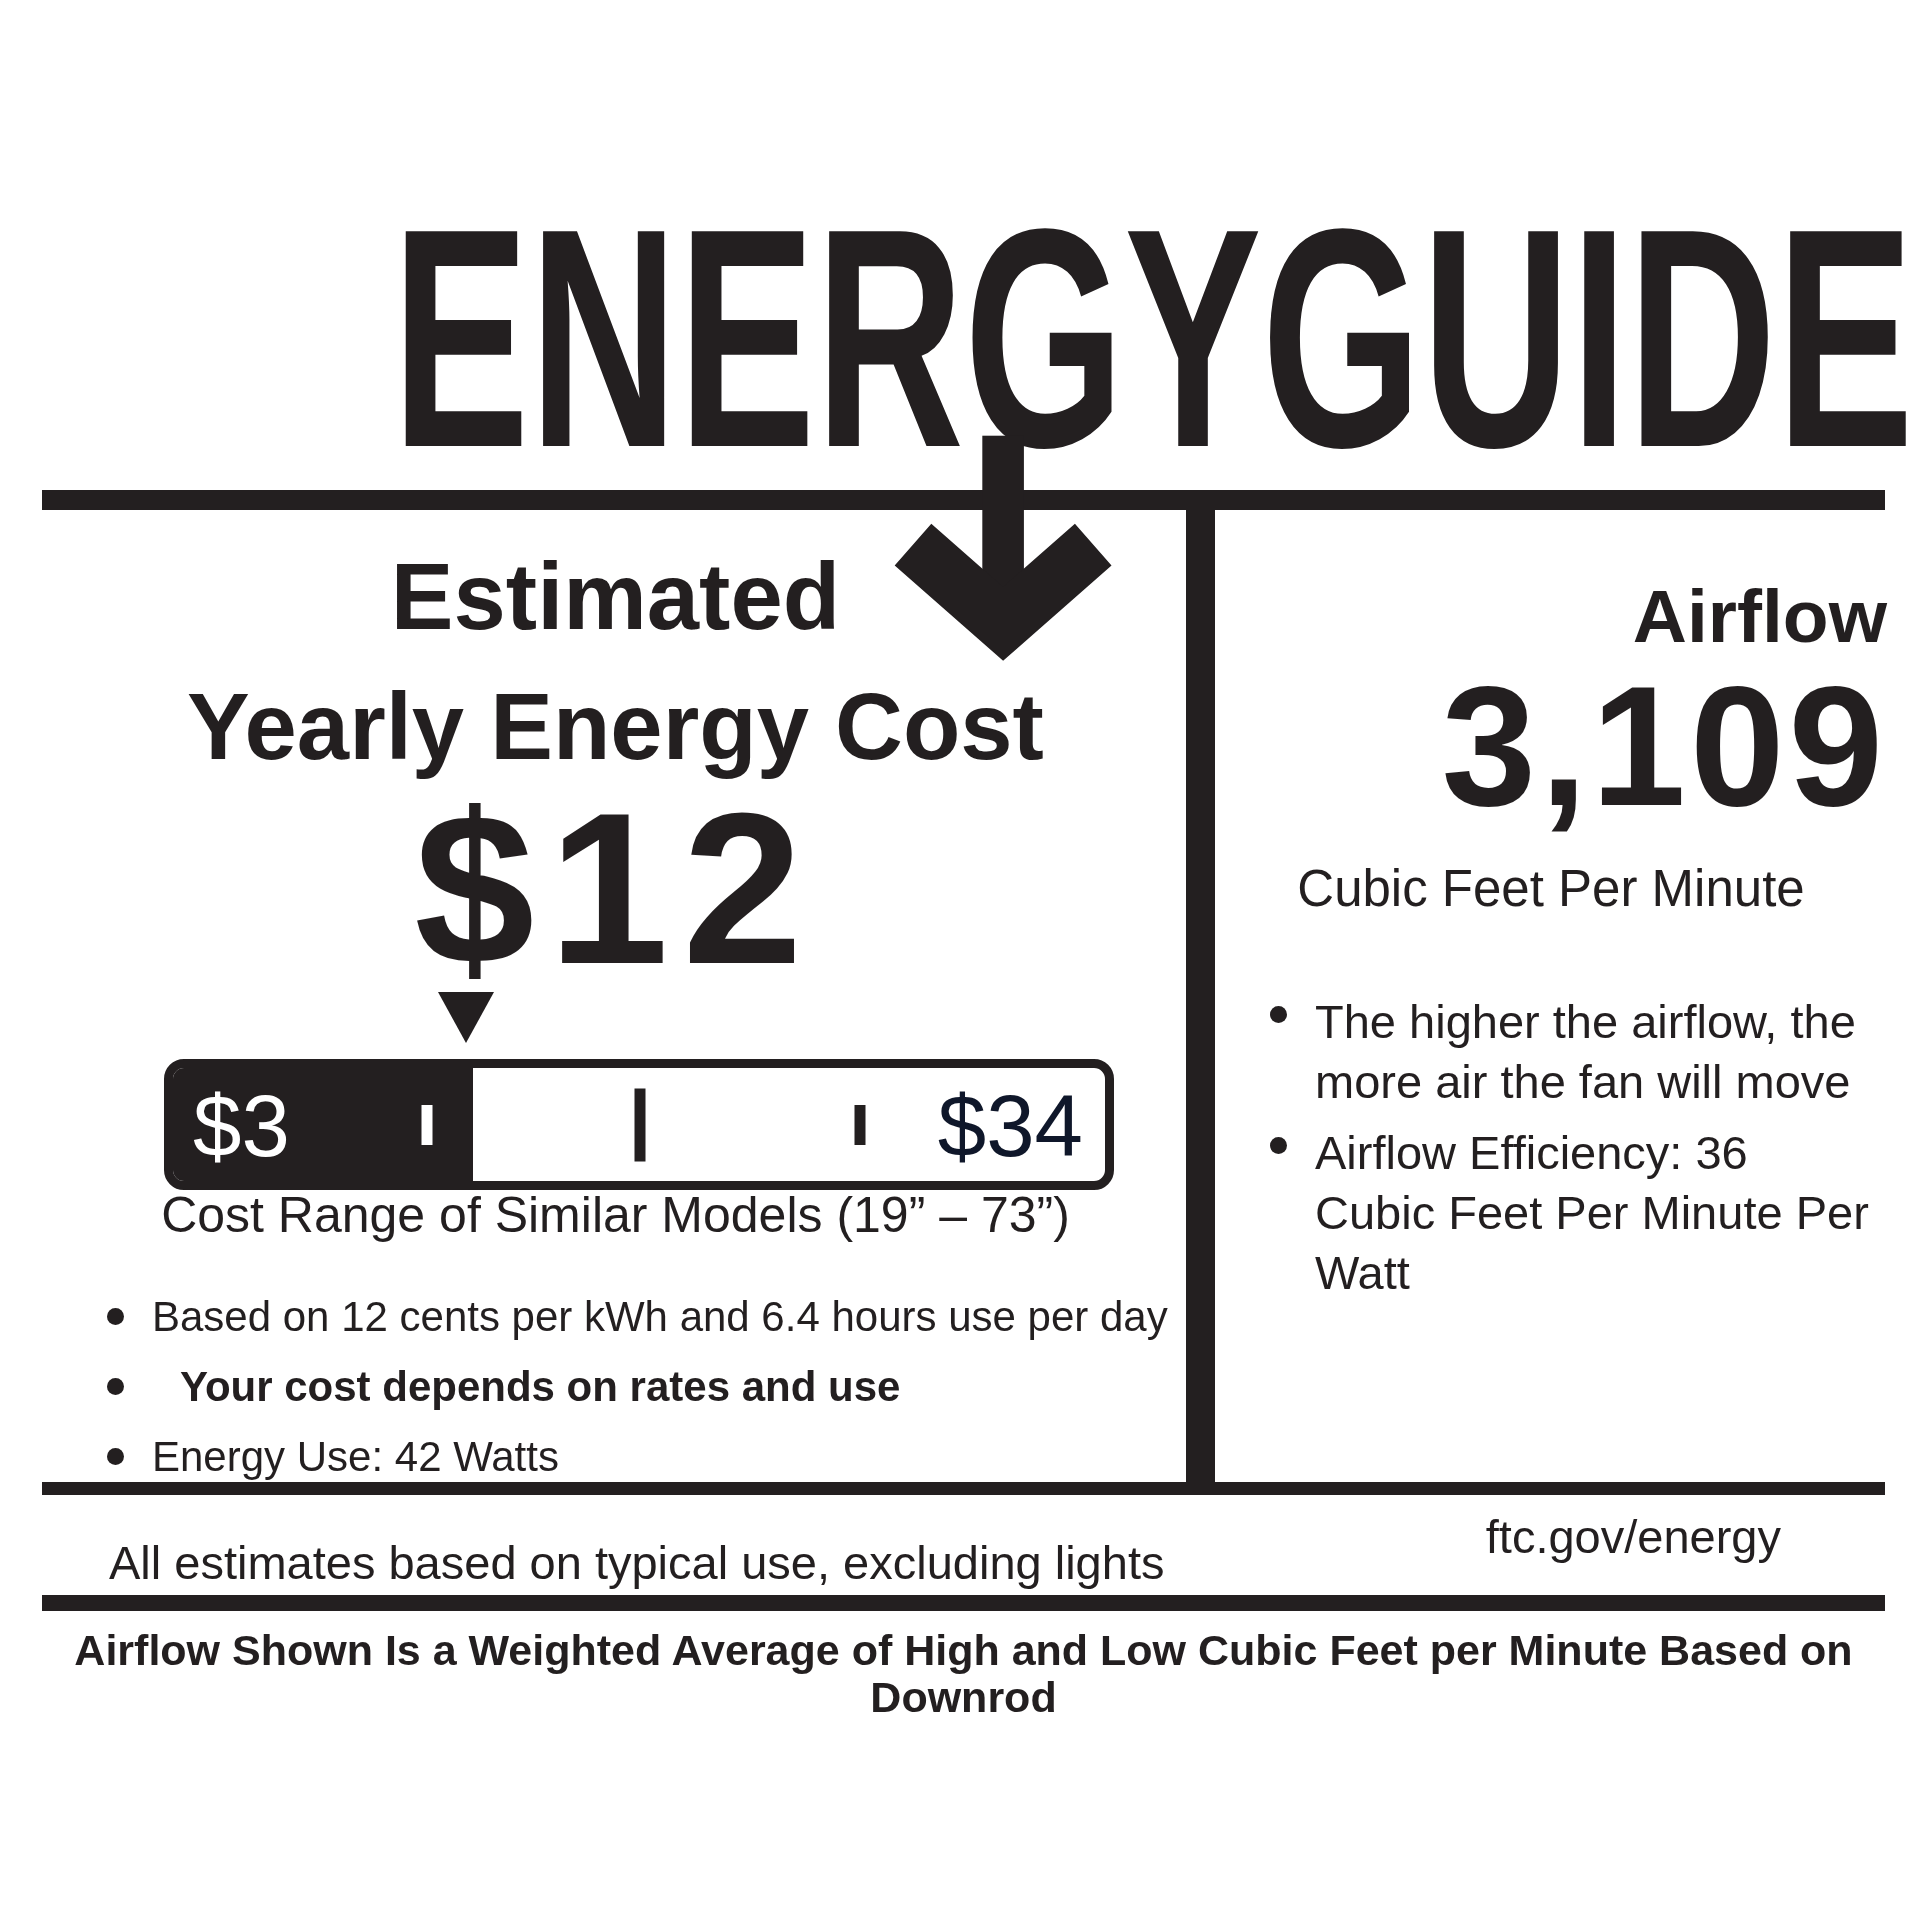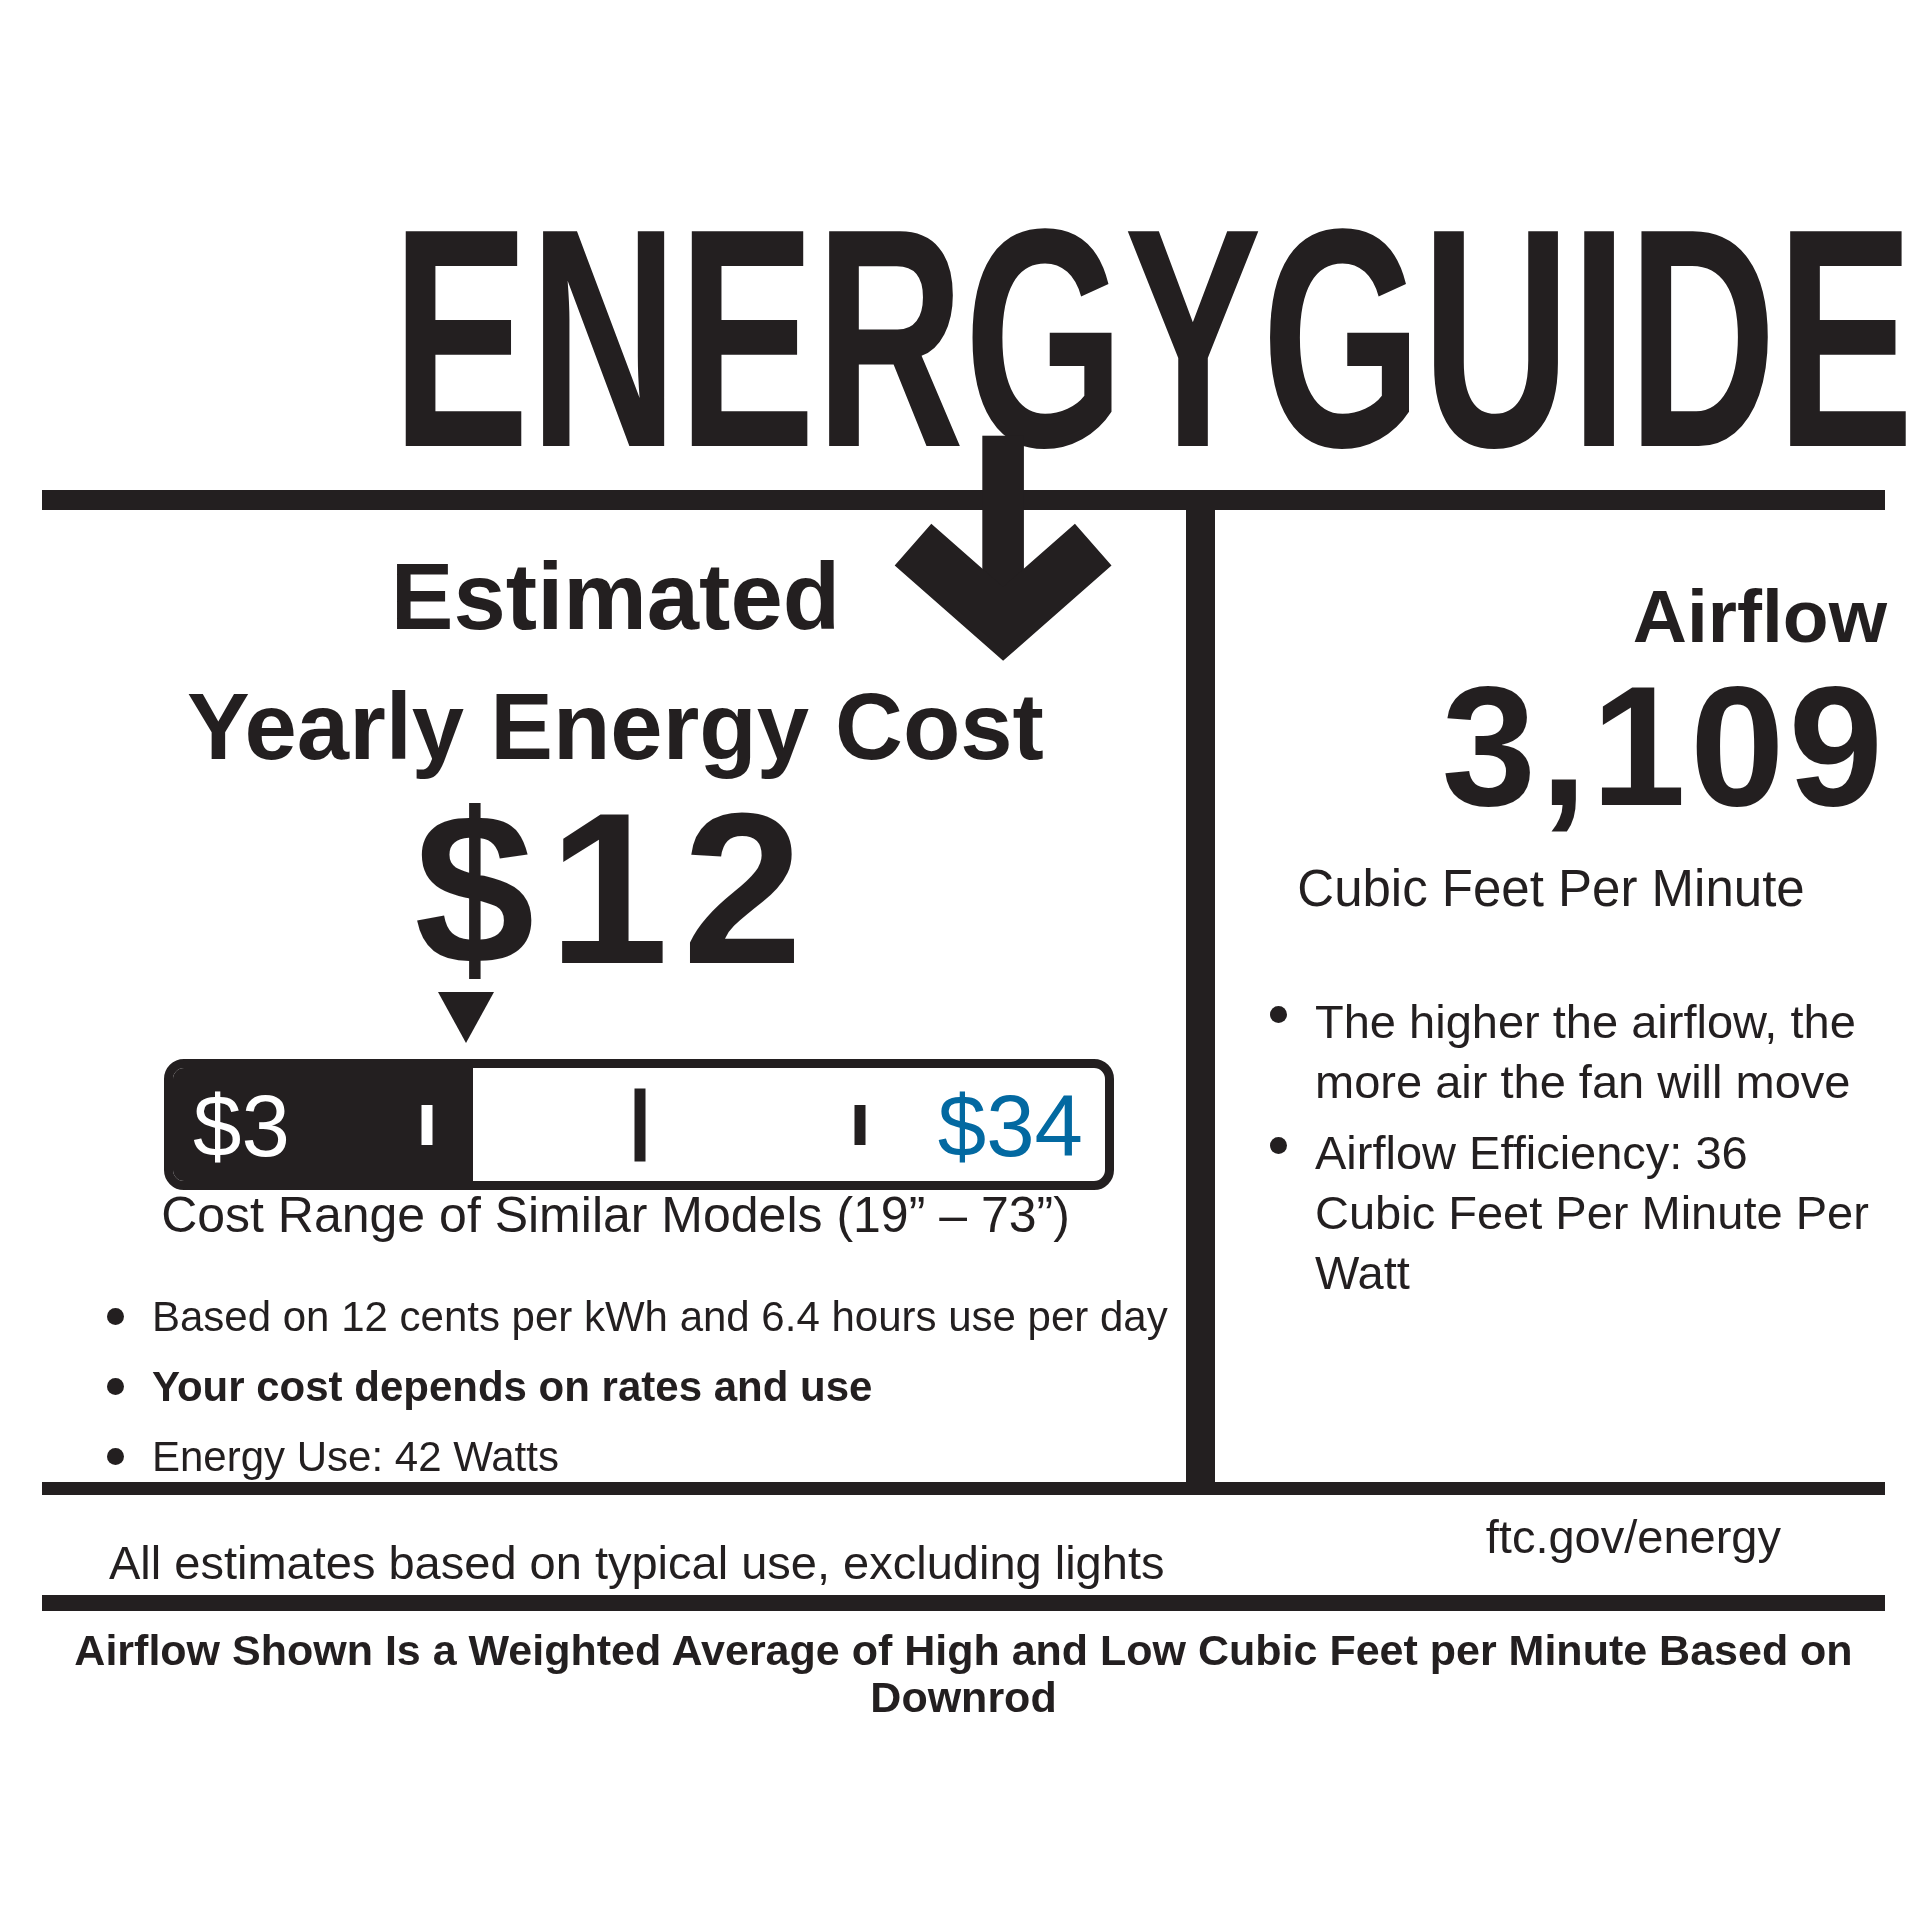"$34" .range-max { color: #0369a1 -> #0f172a }
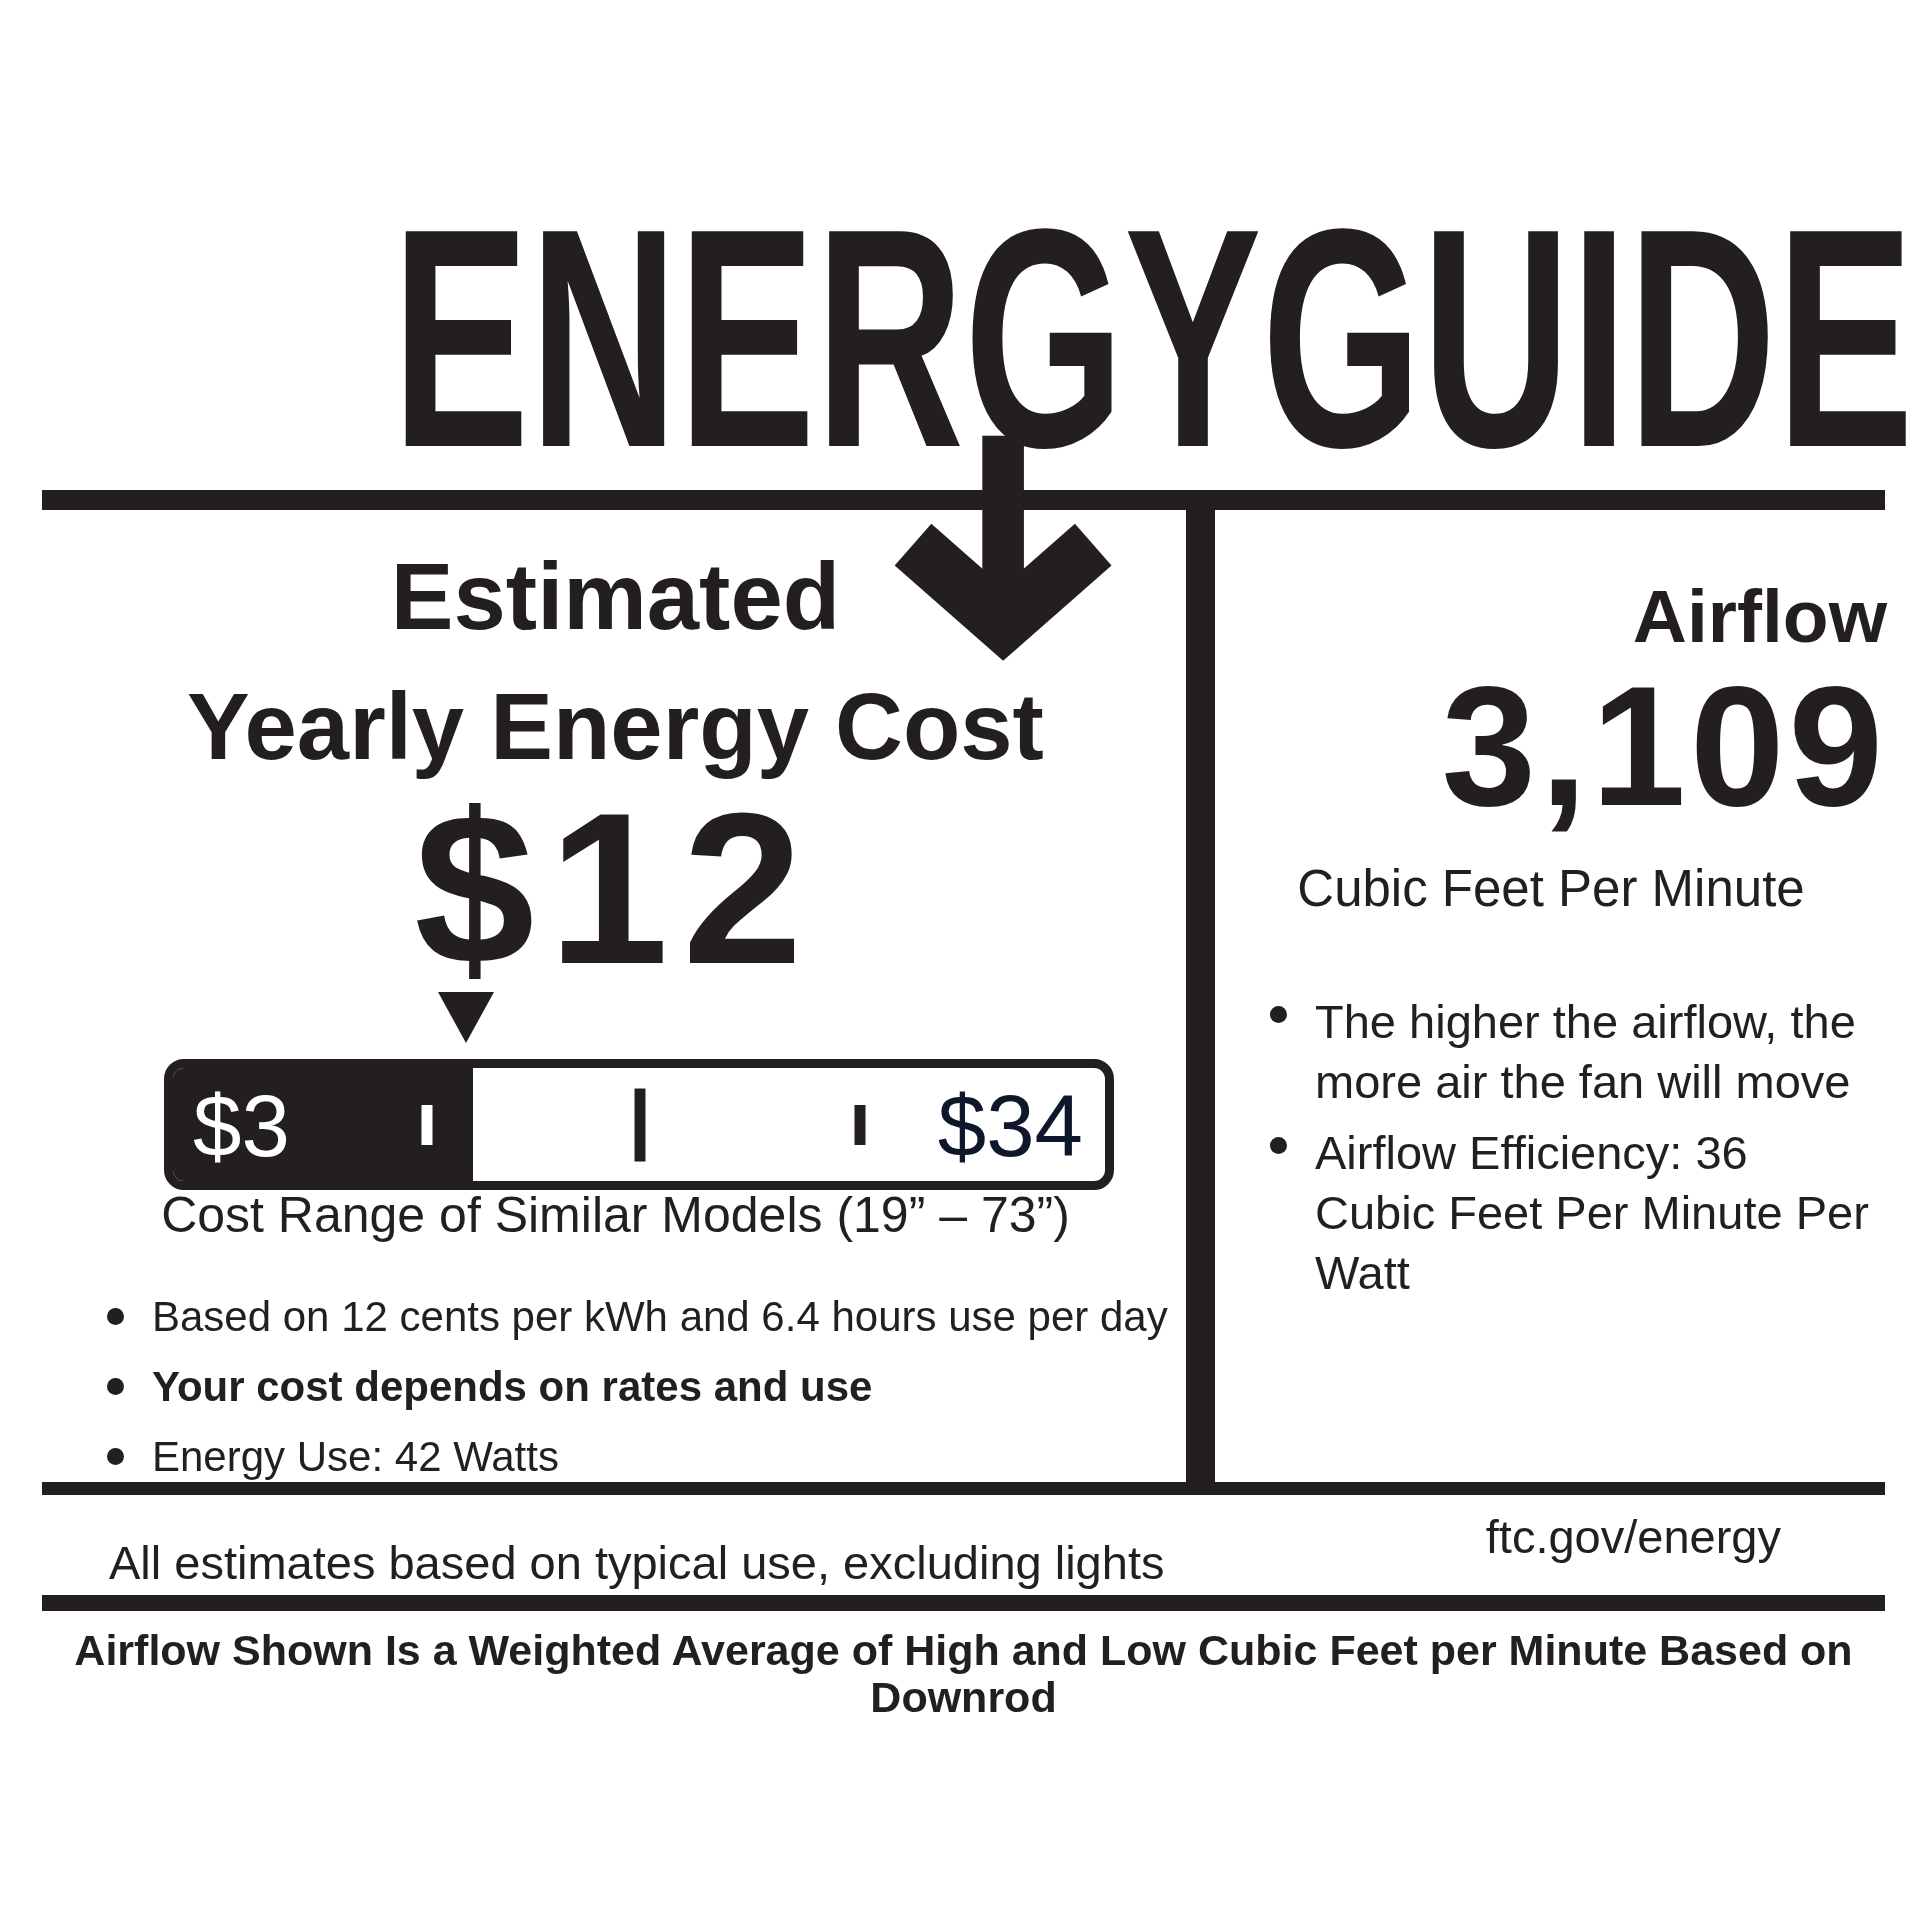"Your cost depends on rates" .left-bullets li.bold { gap: none -> 28px }
